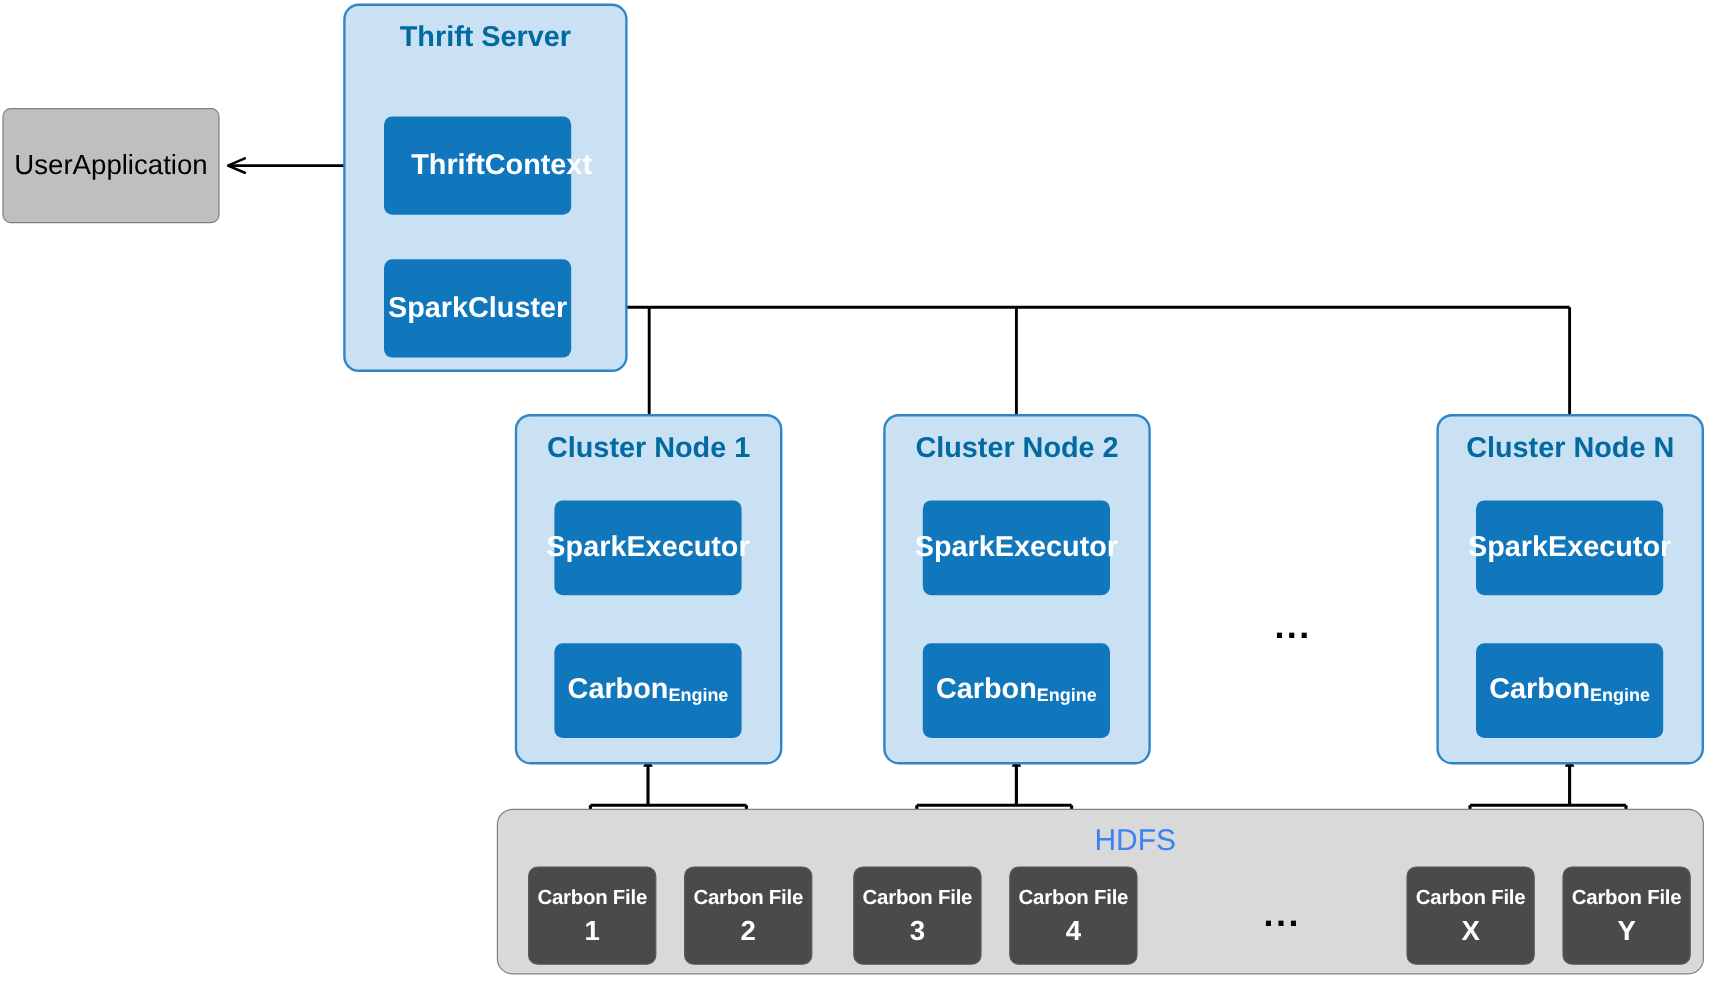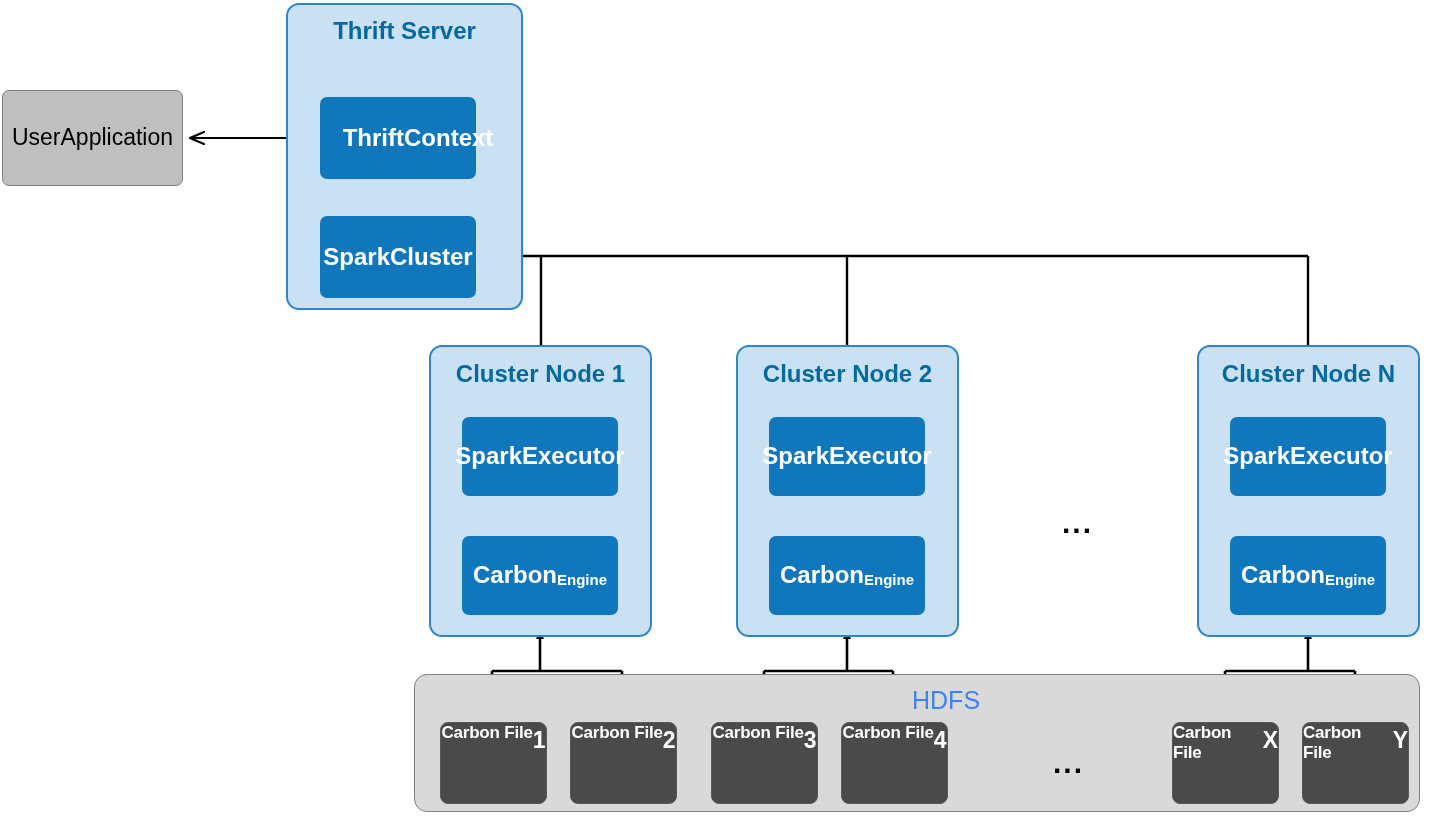"Carbon File" .file-box { align-items: flex-start -> center; flex-direction: none -> column }
